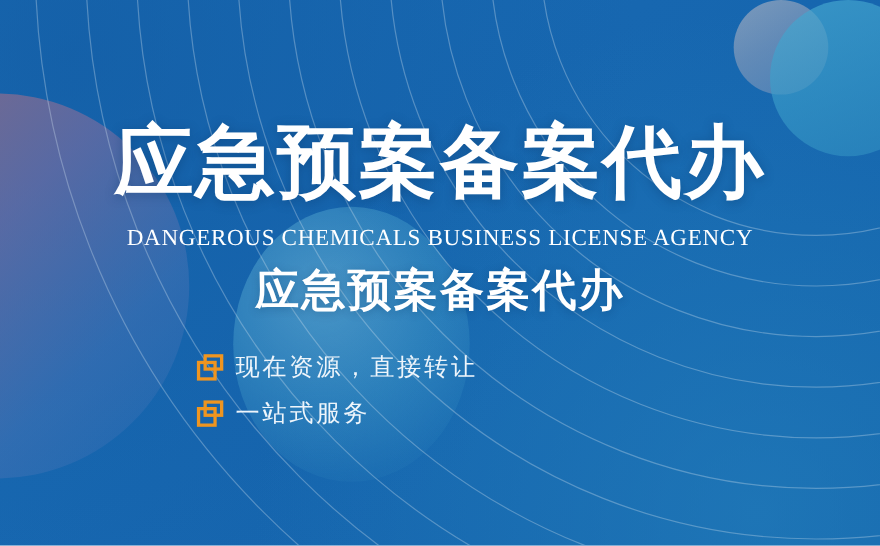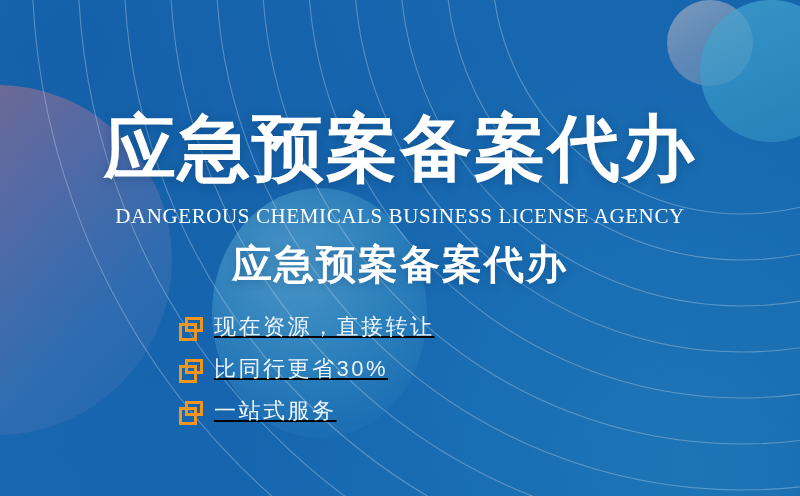"现在资源，直接转让" .bullet-row { align-items: flex-start -> center; text-decoration: underline -> none }
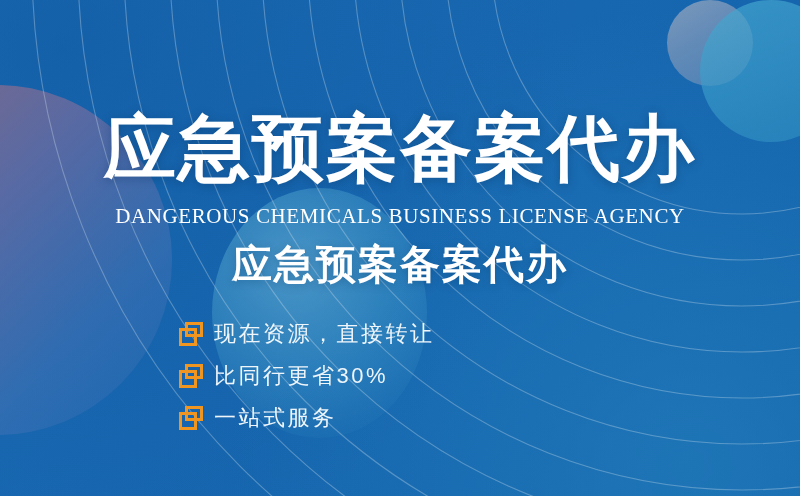"比同行更省30%" div.bullet-row { html: <div> <span> <svg> <rect></rect> <rect></rect> </svg> </span> <span>比同行更省30%</span> </div> -> none }
